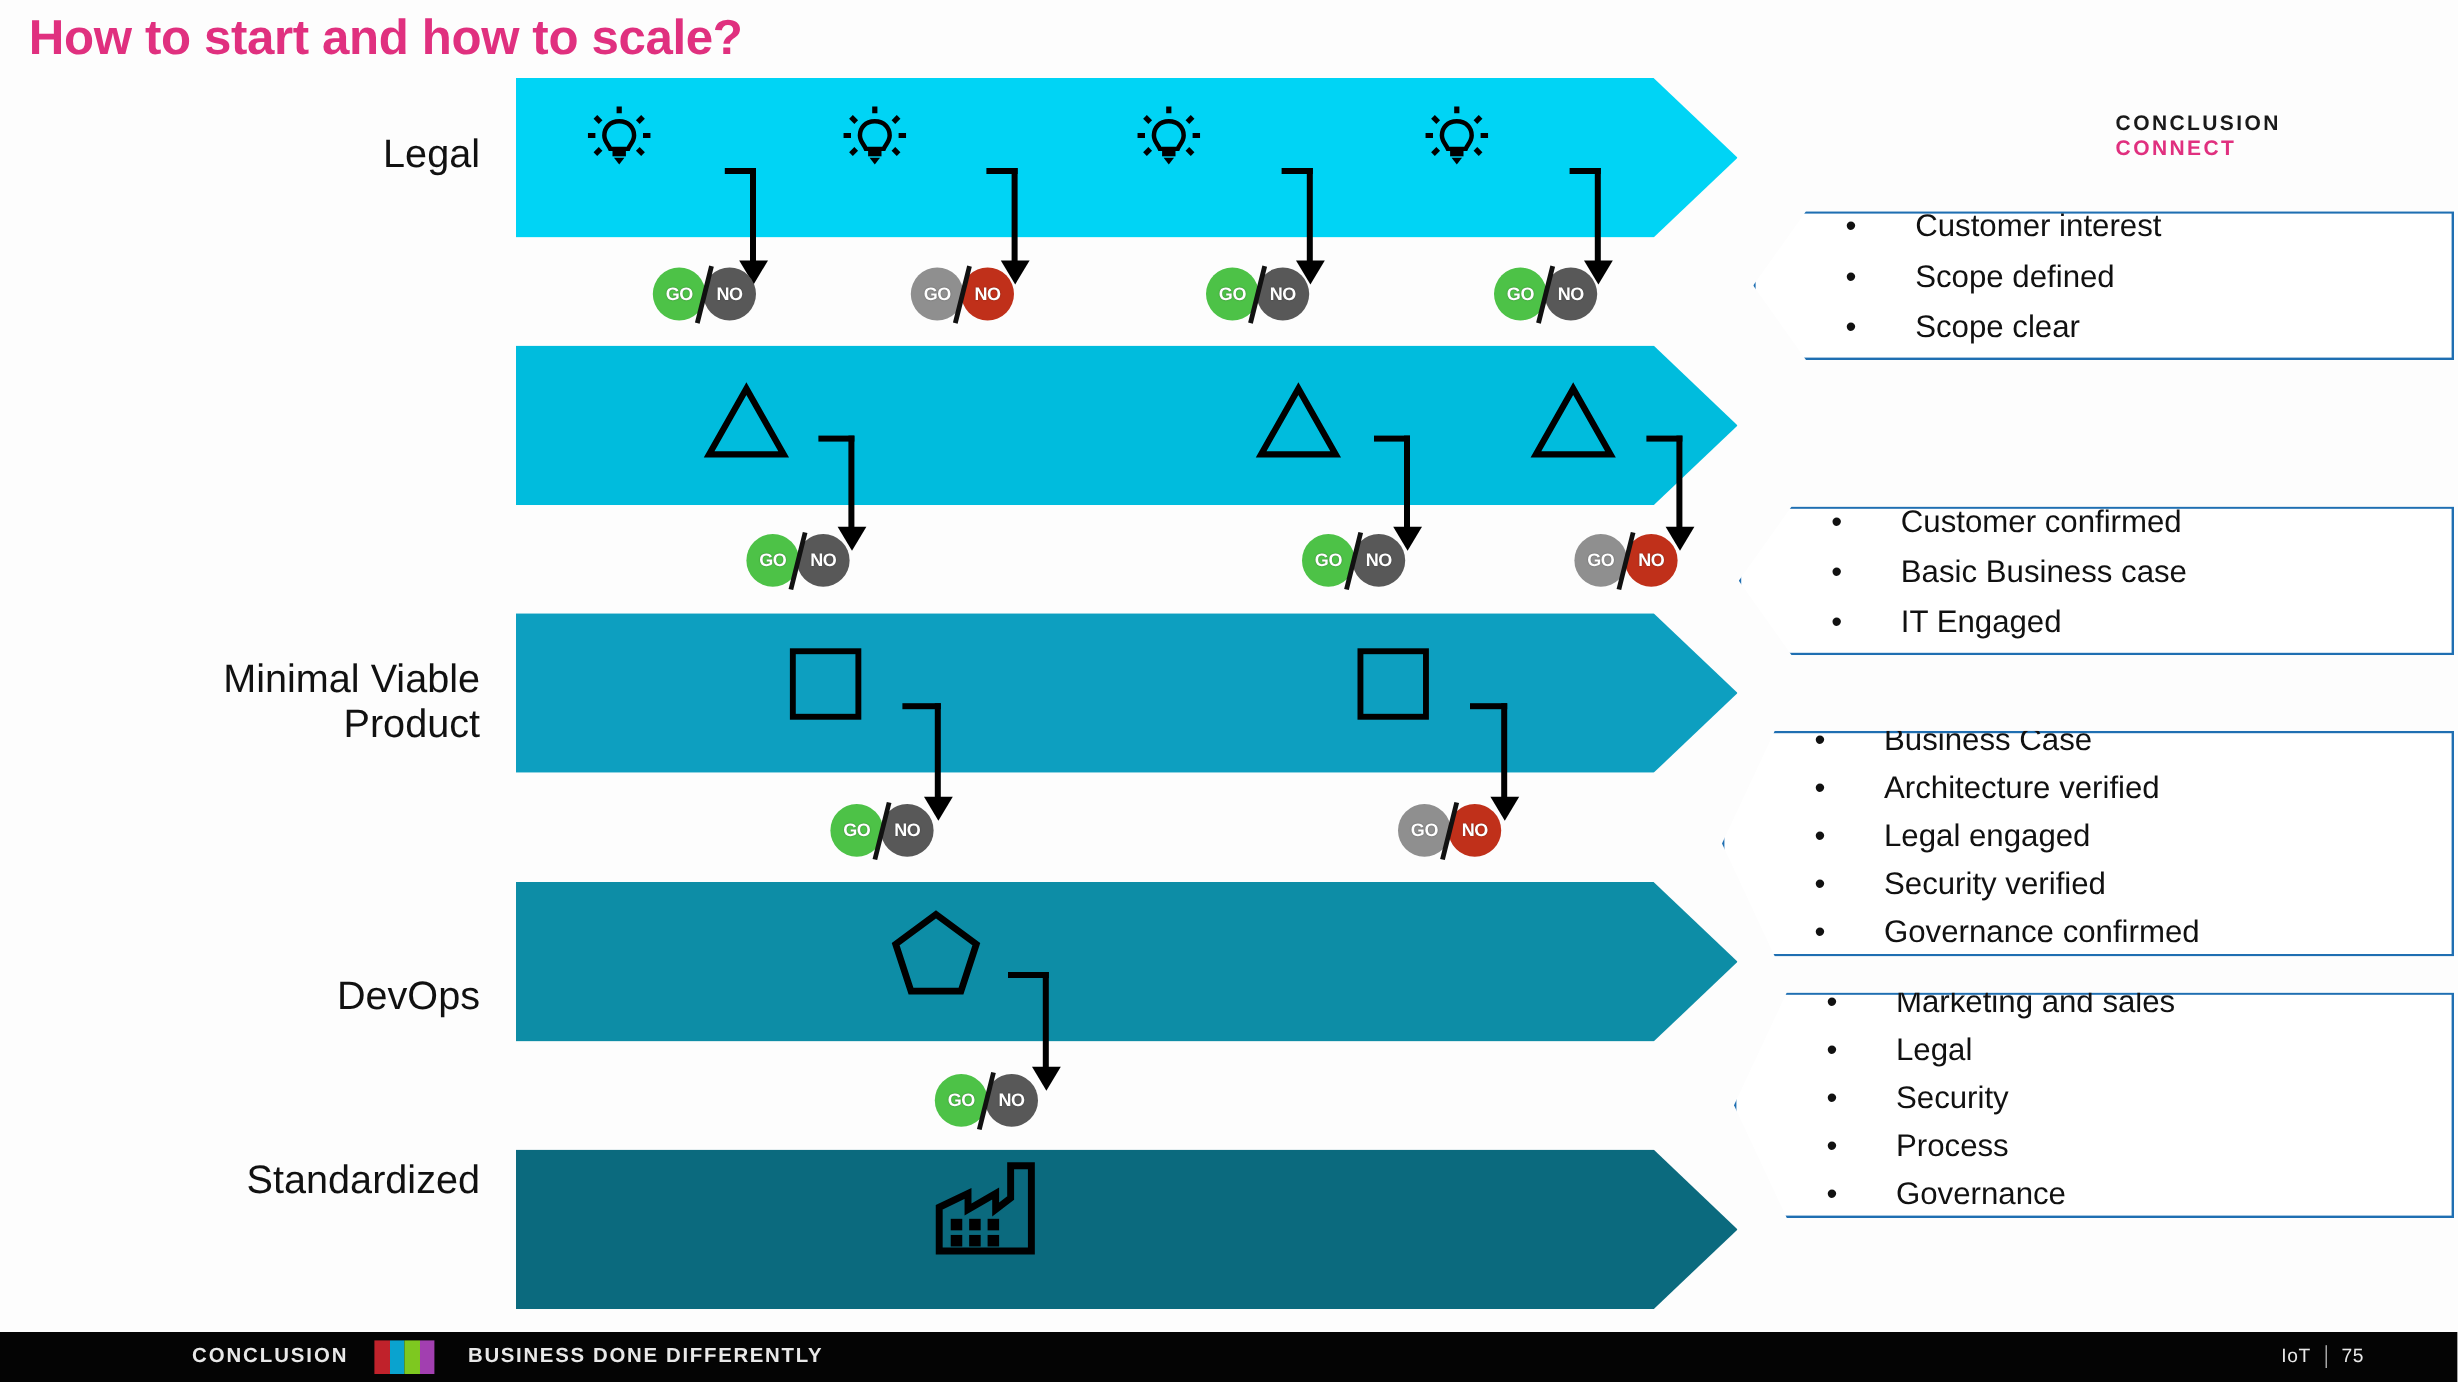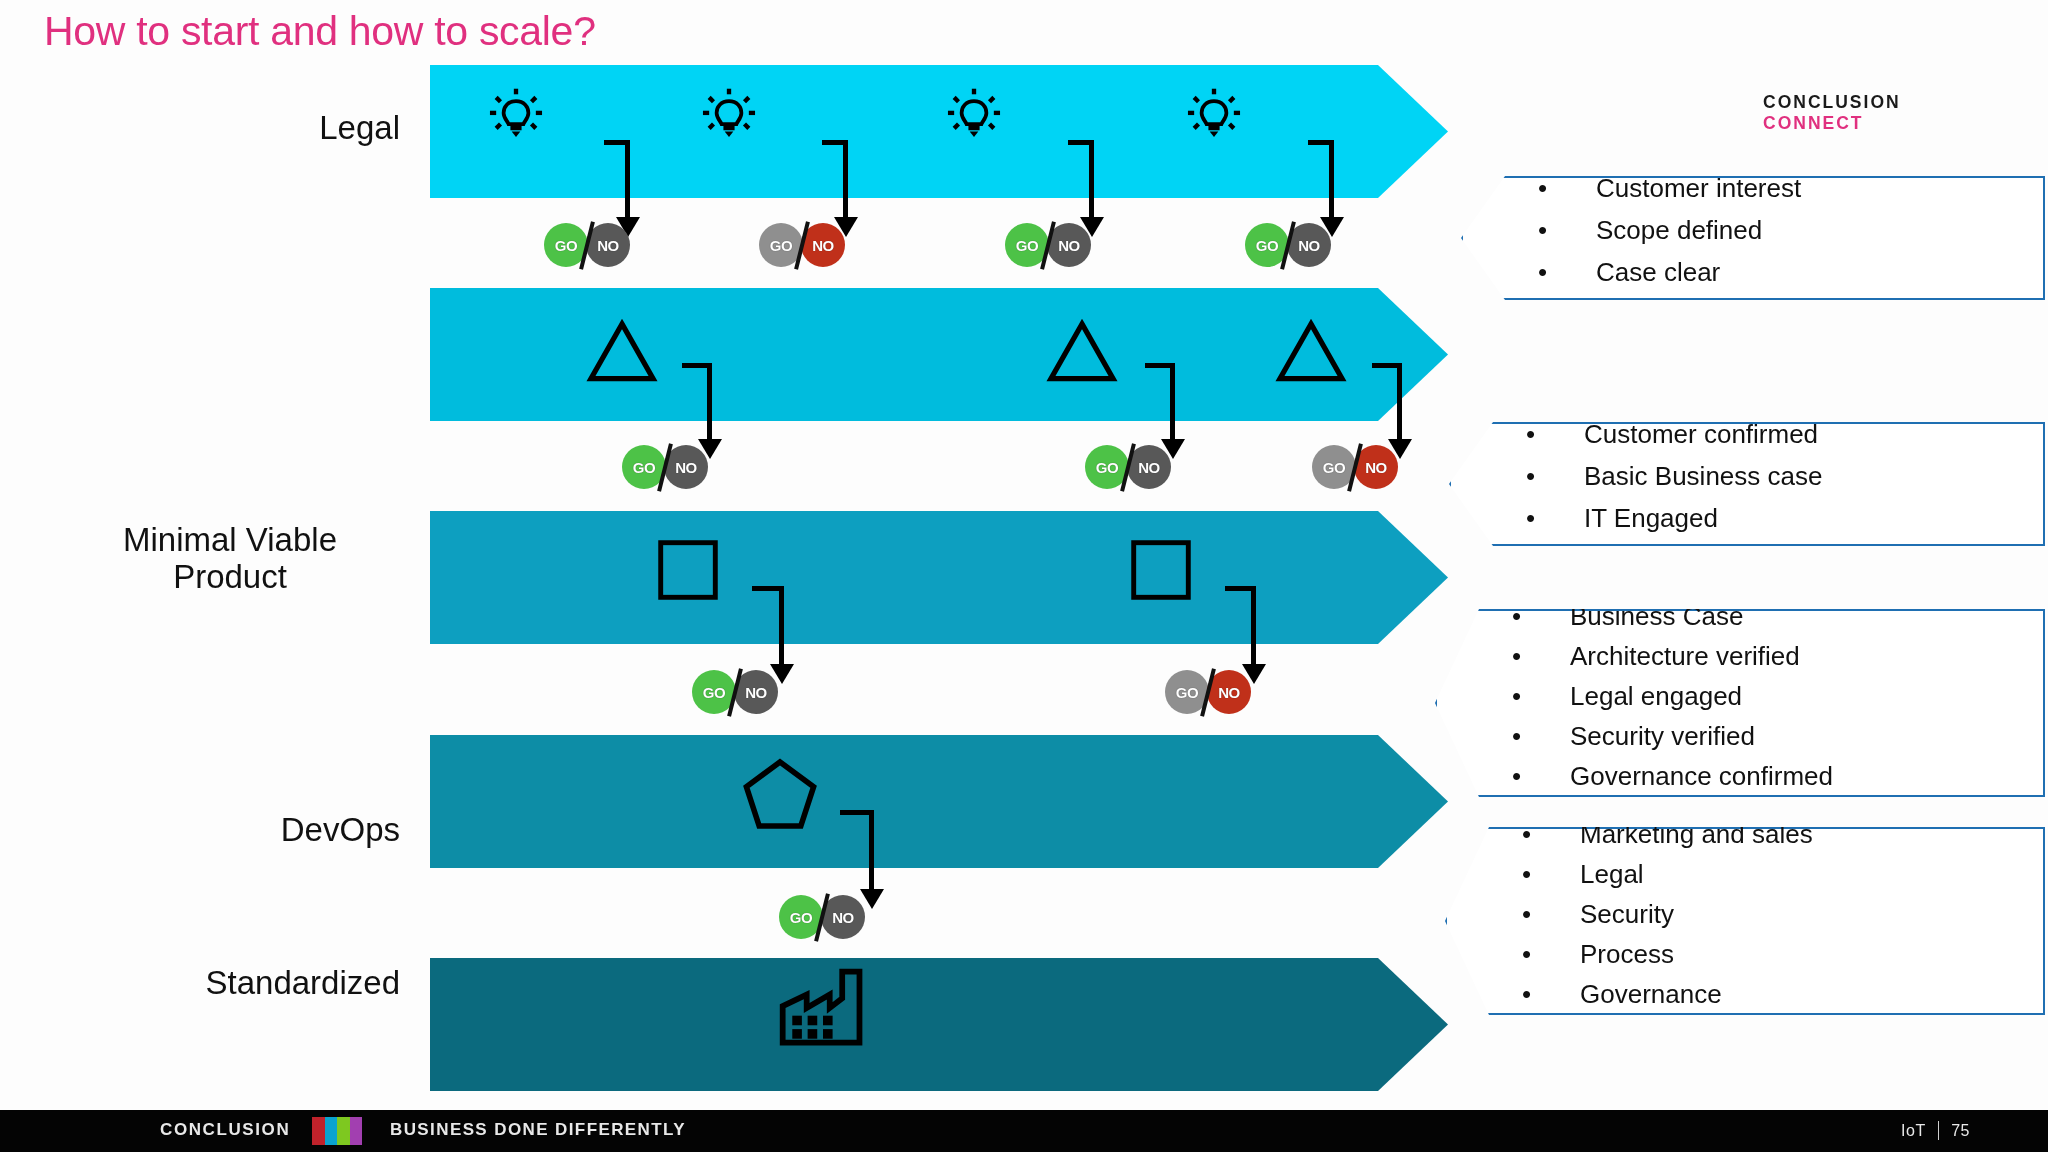"How to start and how" .title { font-weight: normal -> bold; margin-left: 20px -> none }
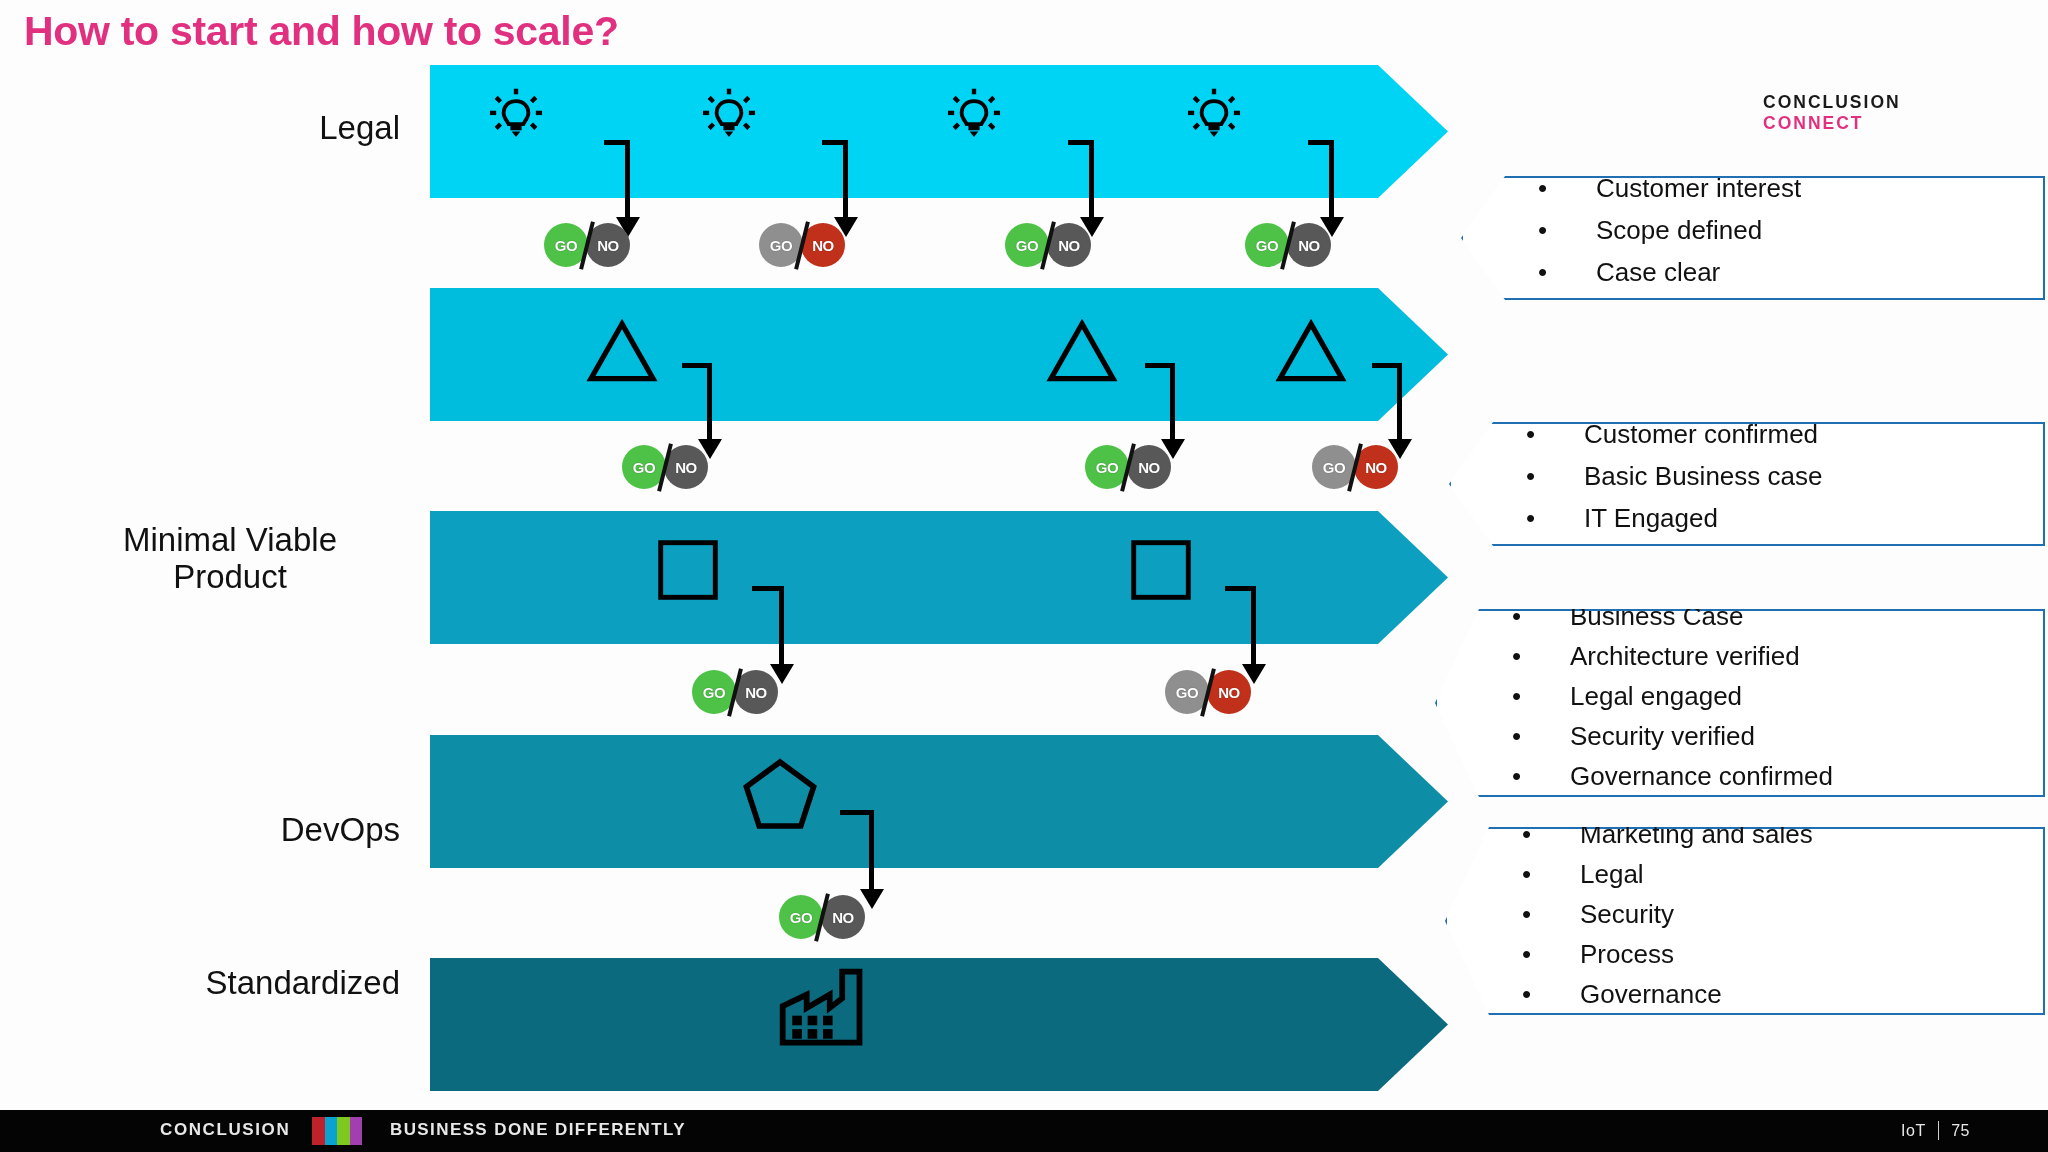"Case clear" span.tx { text: Case -> Scope }
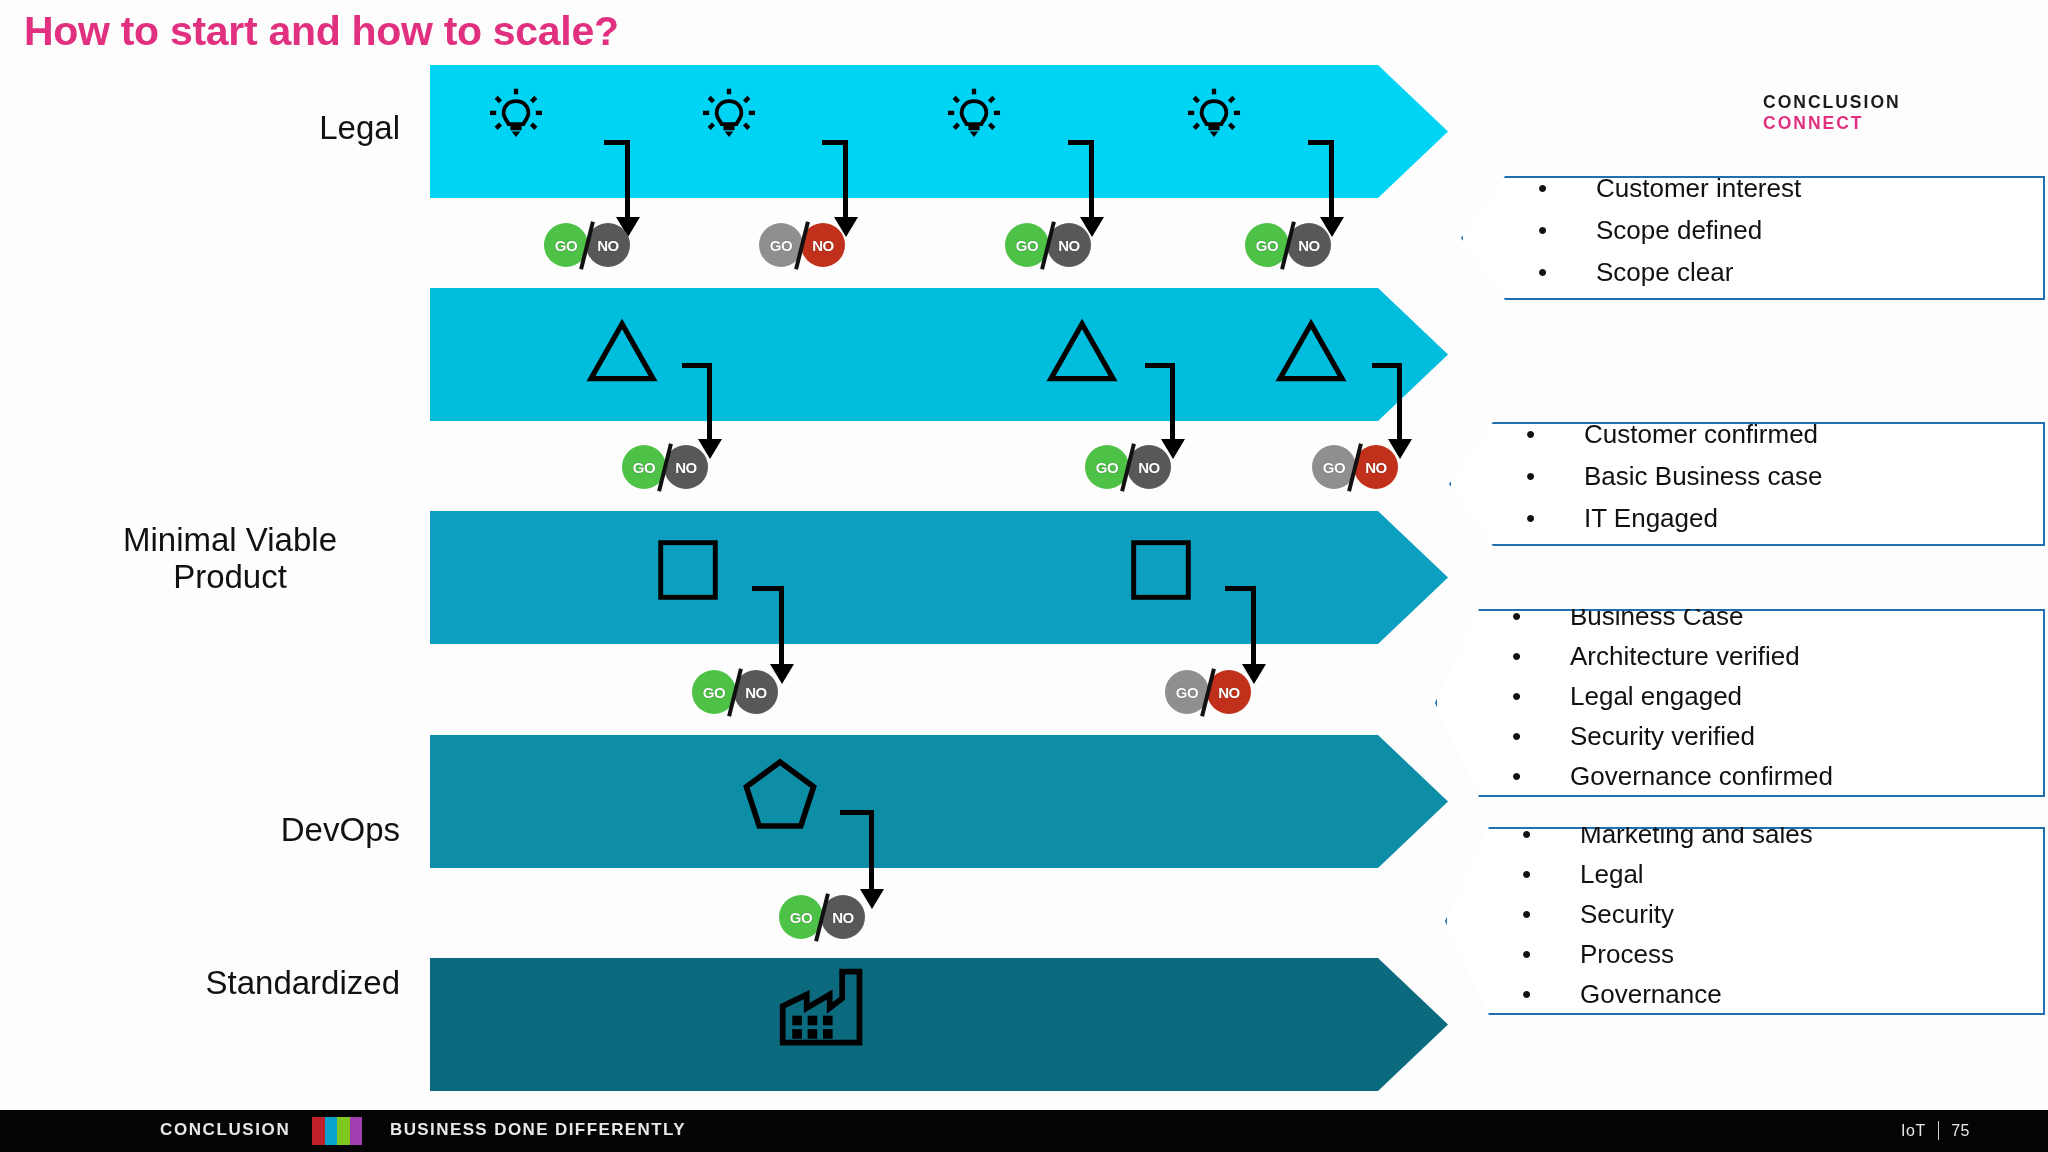"Minimal Viable" div.band-label { text-align: center -> none; top: 522px -> 548px }
